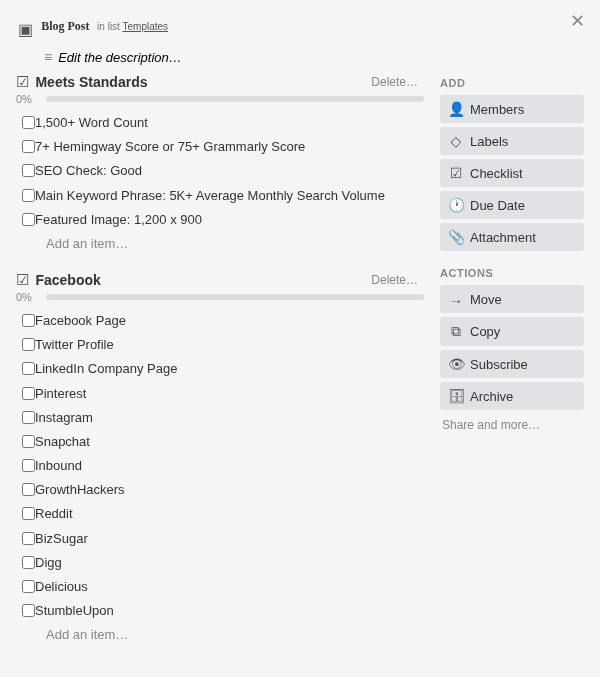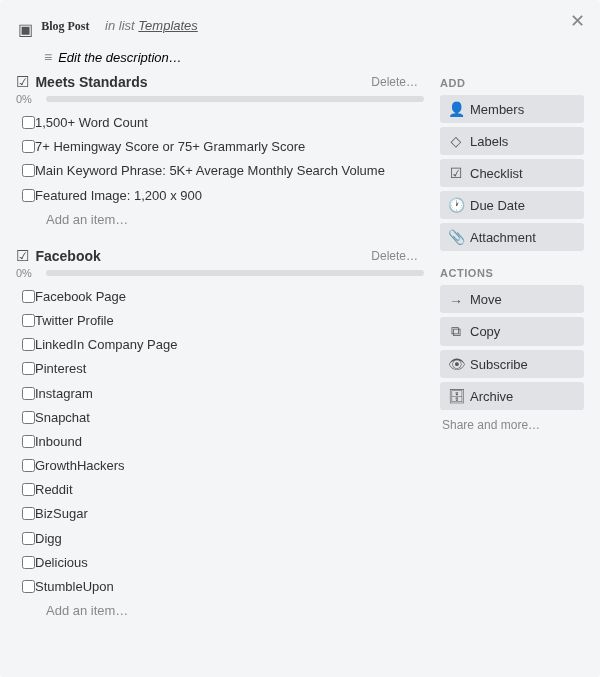"in list Templates" .card-title-area .in-list { font-size: 13px -> 10px; font-style: italic -> none; margin-left: 12px -> 4px }
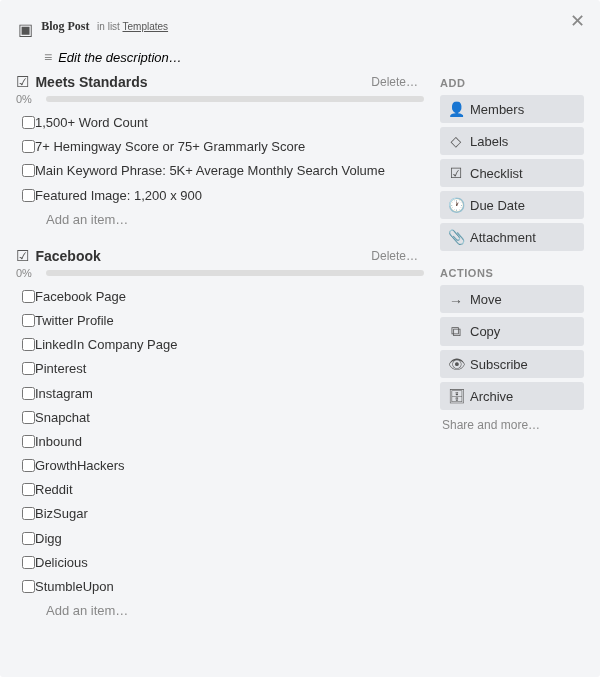"SEO Check: Good" li.checklist-item { html: none -> <li> <input> <span>SEO Check: Good</span> </li> }
